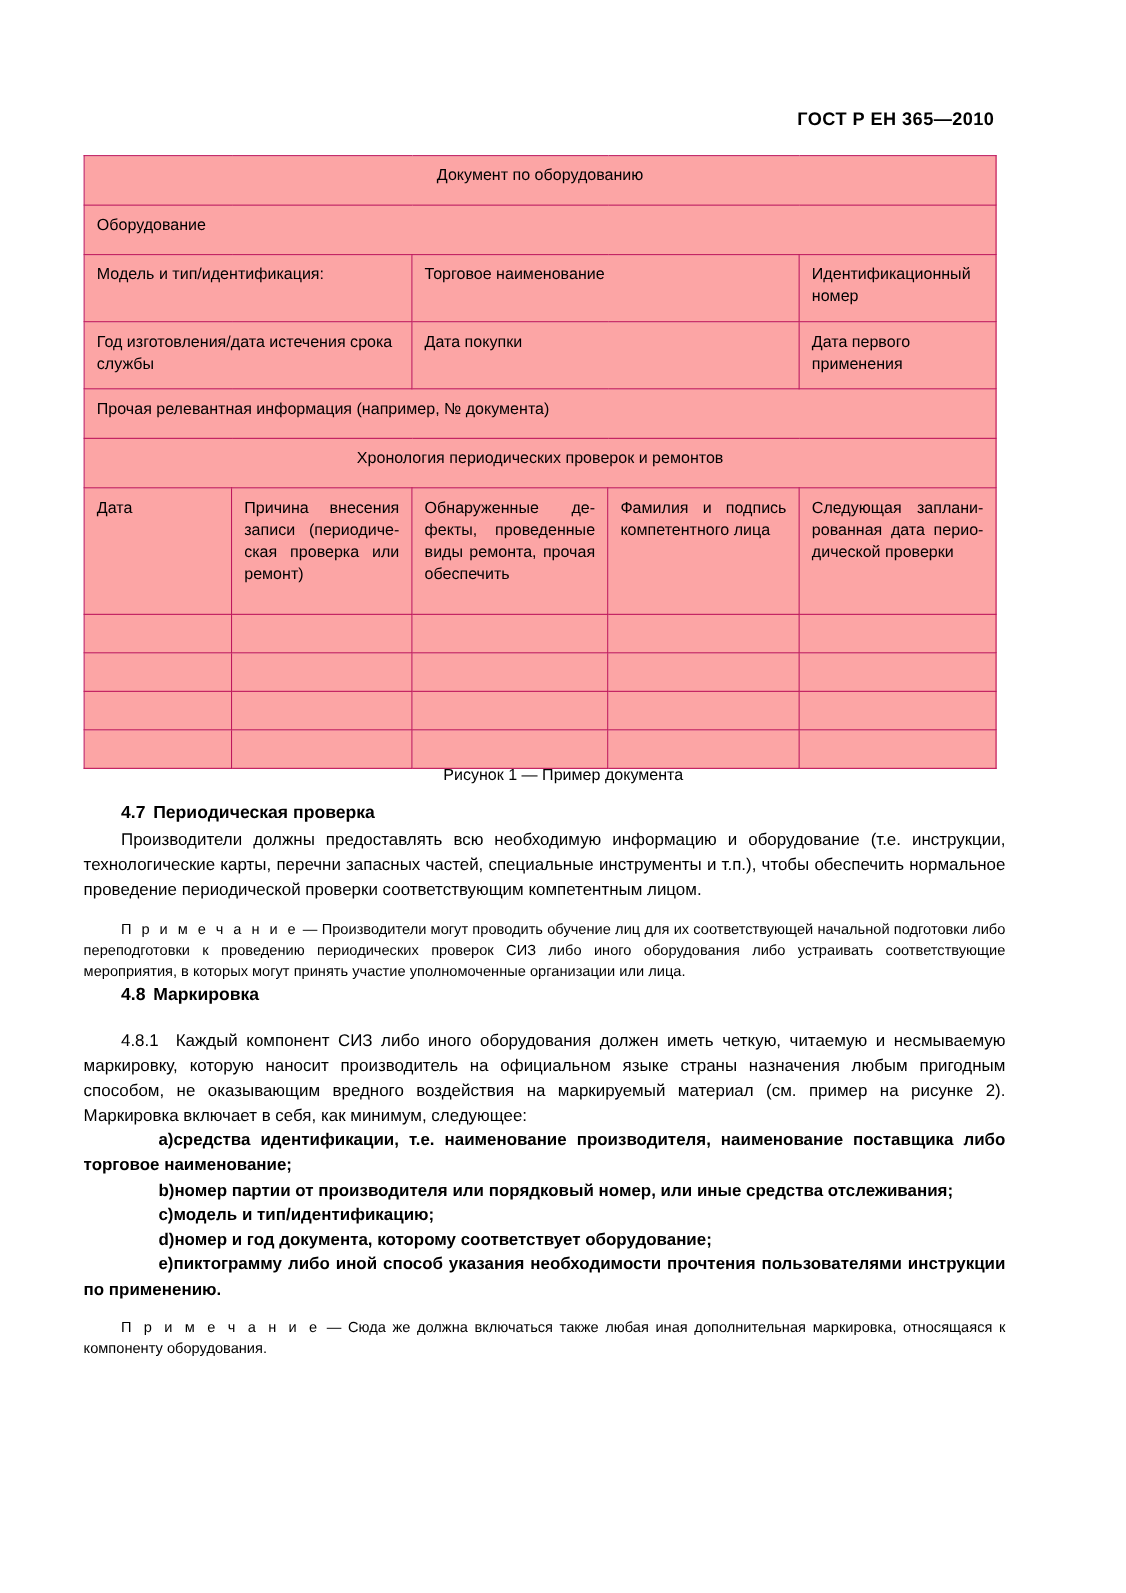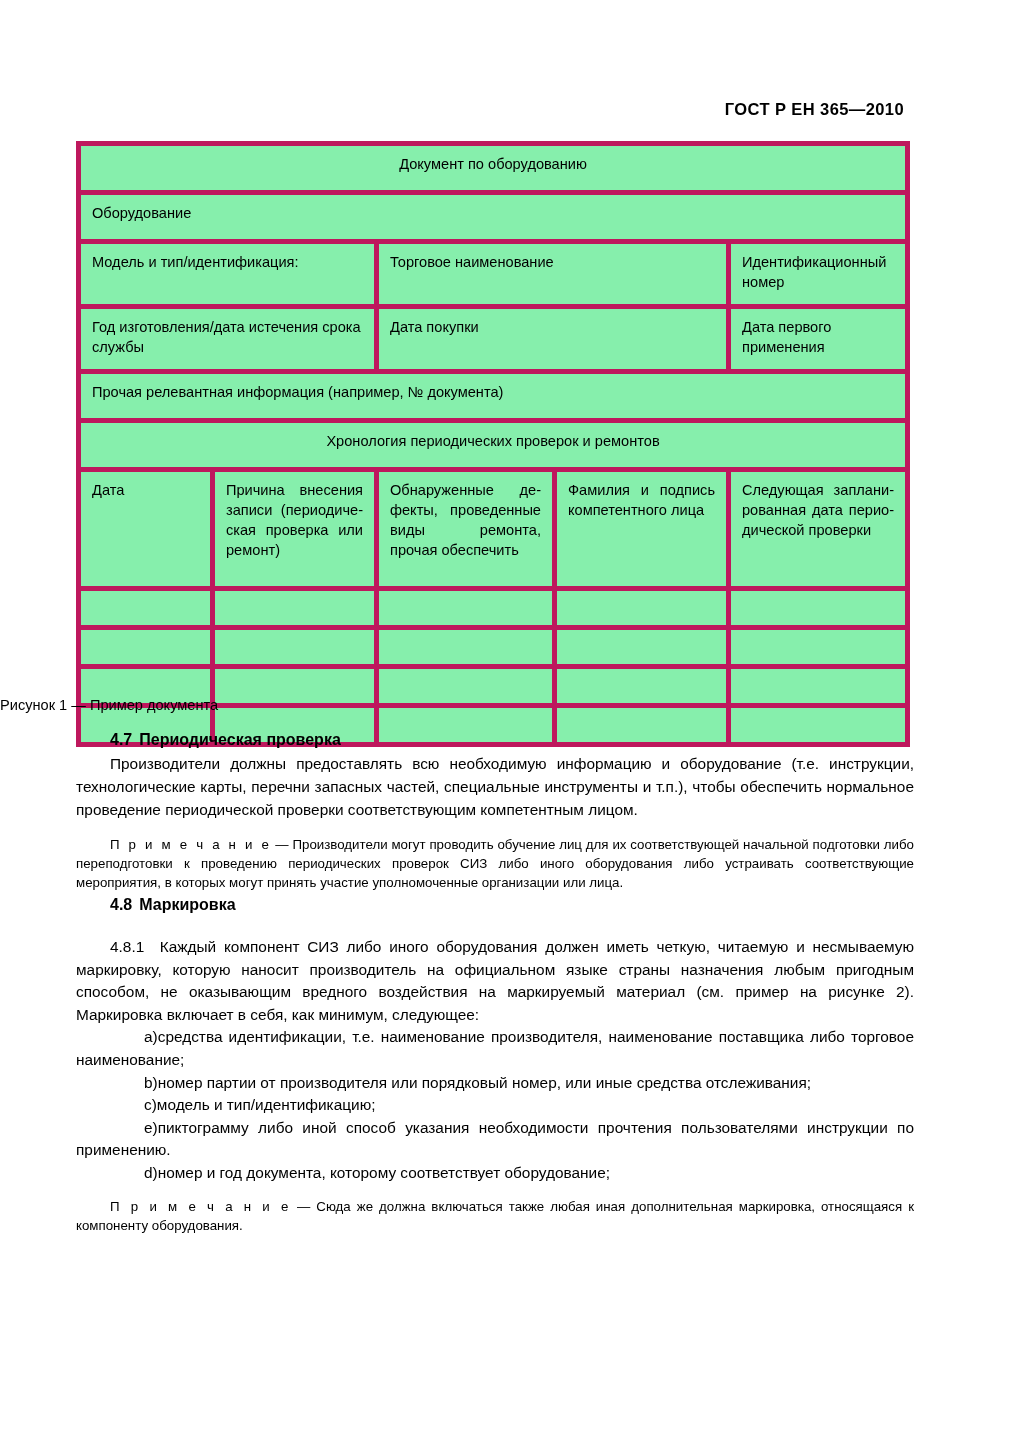"Документ по оборудованию" .form-table td { background: #86efac -> #fca5a5; border: 5px solid #be185d -> 1px solid #be185d }
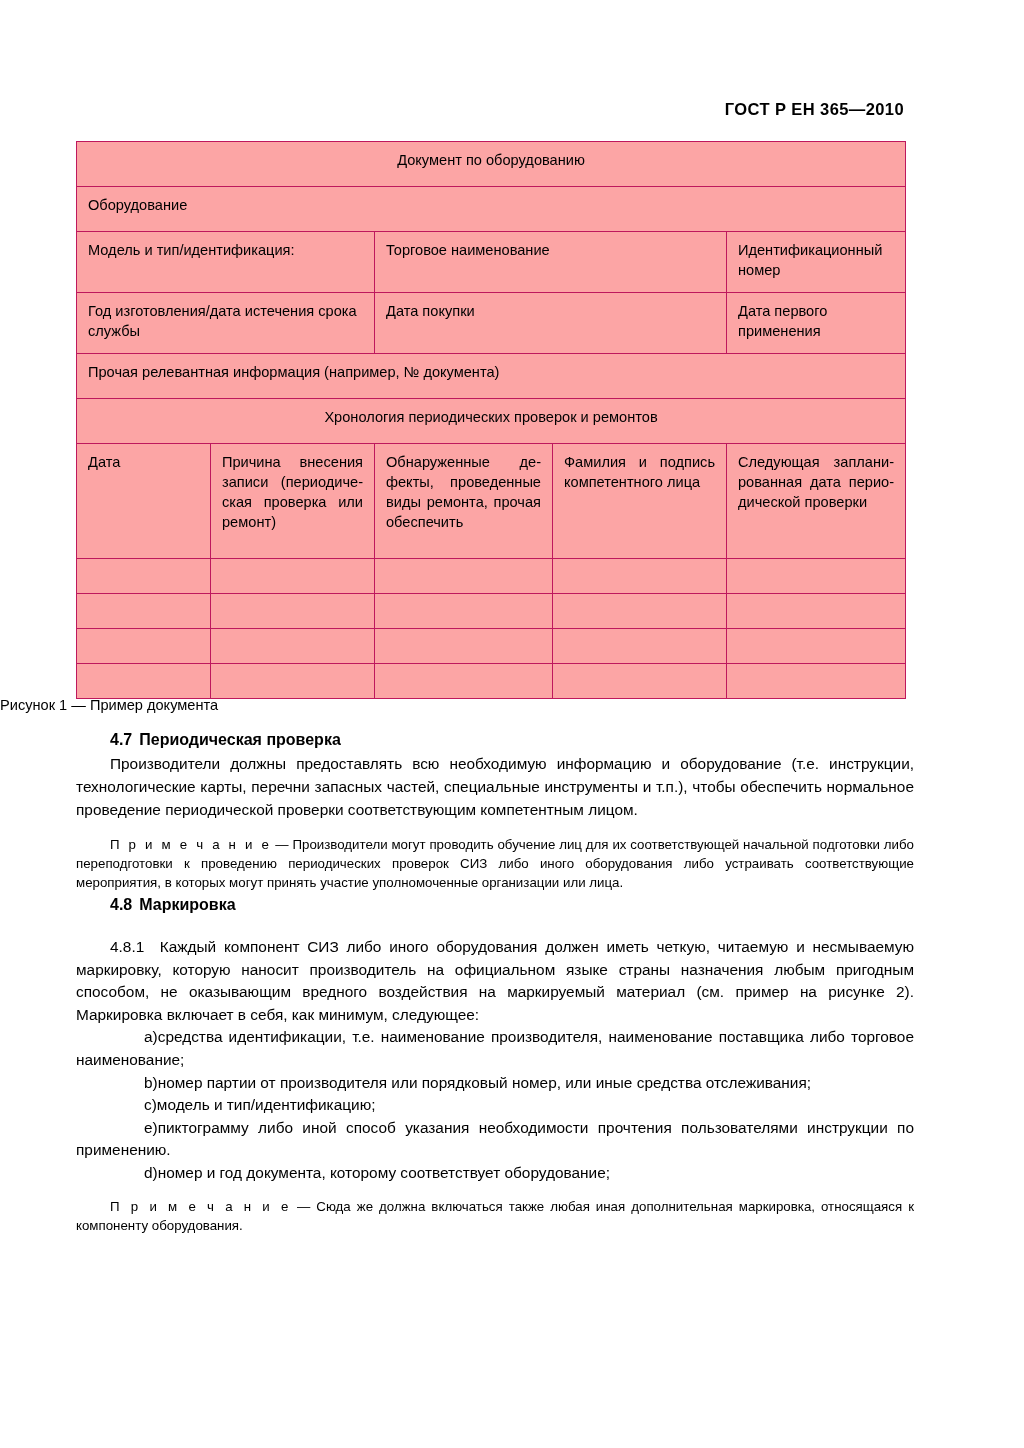"Рисунок 1 — Пример документа" .fig-caption { text-align: left -> center }
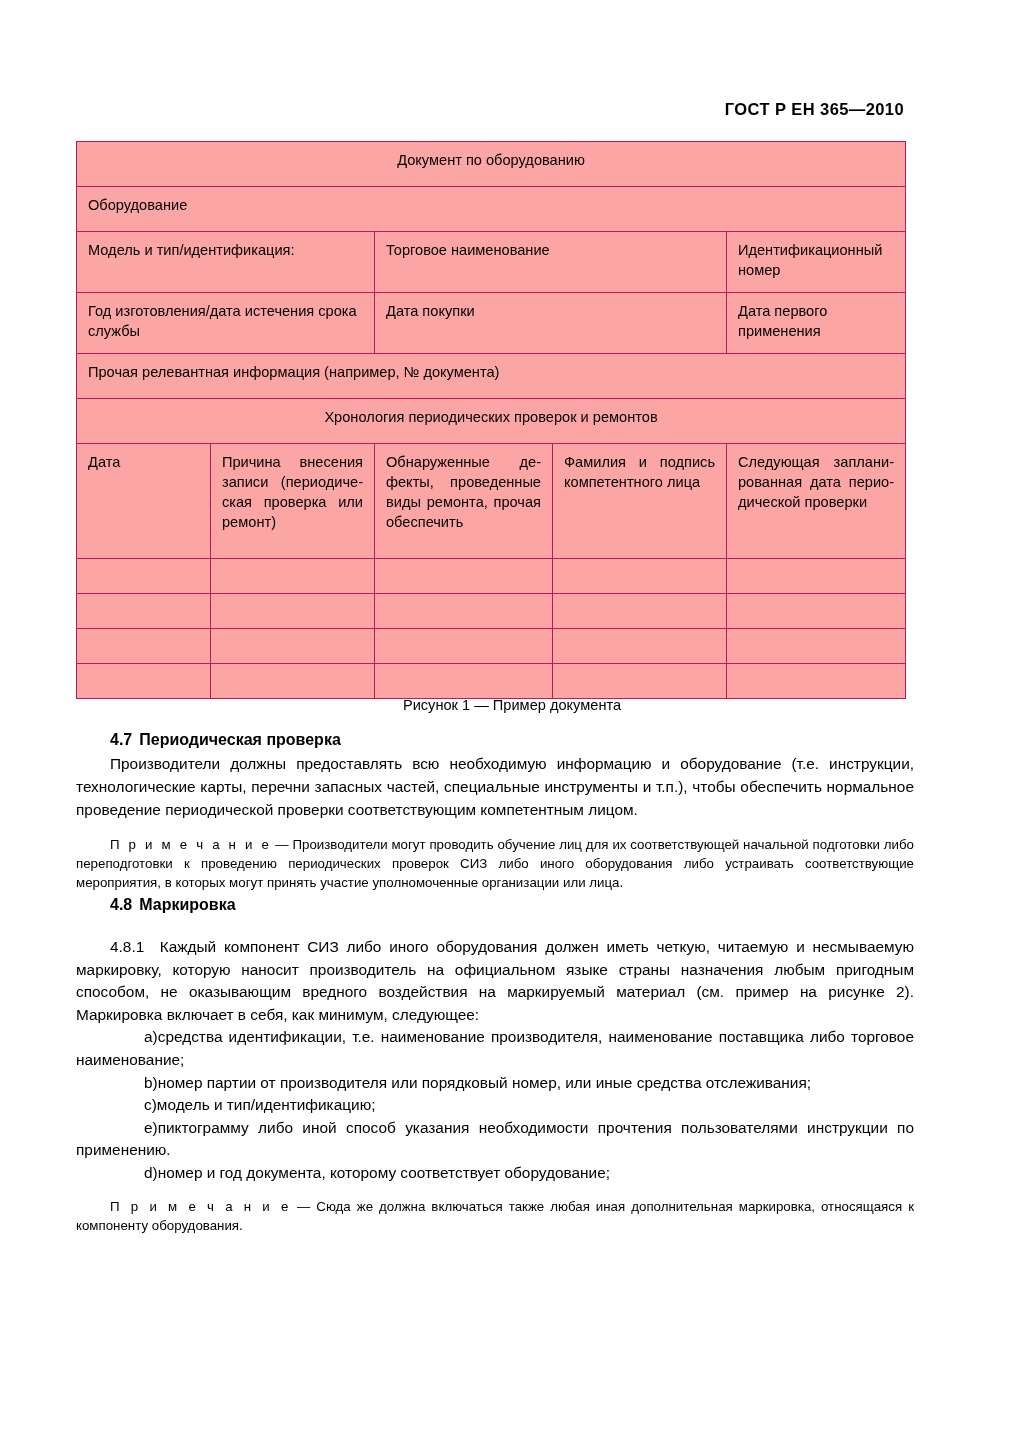"a)средства идентификации, т.е." .list li { font-weight: none -> bold }
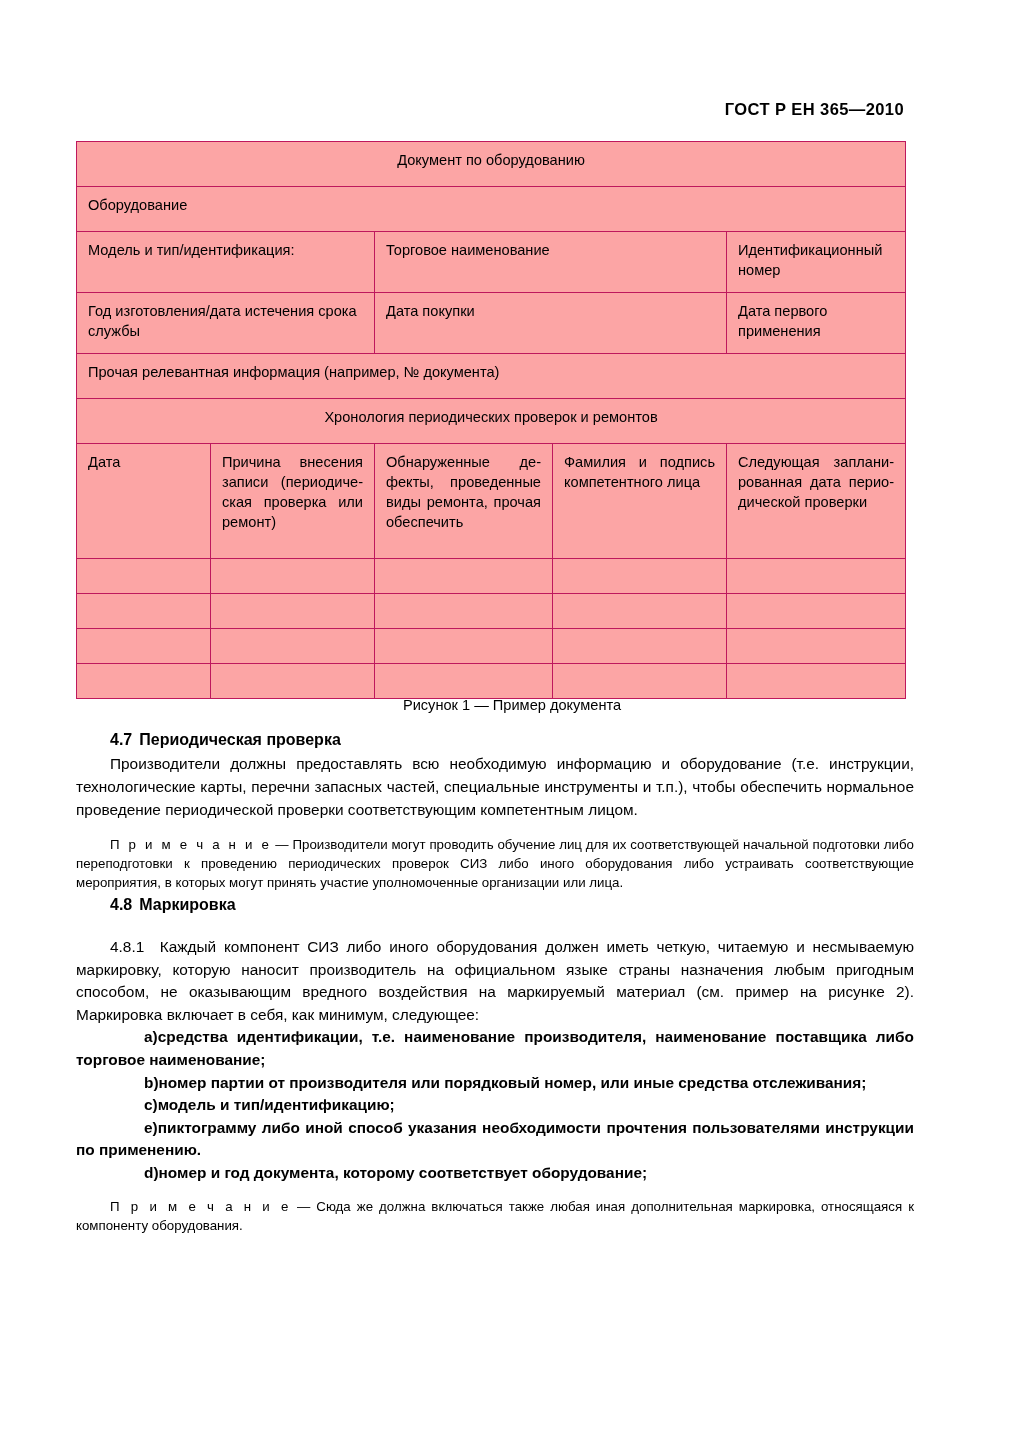"e)пиктограмму либо иной способ указания" li { order: before "d)номер и год документа, которому" -> after "d)номер и год документа, которому" }
